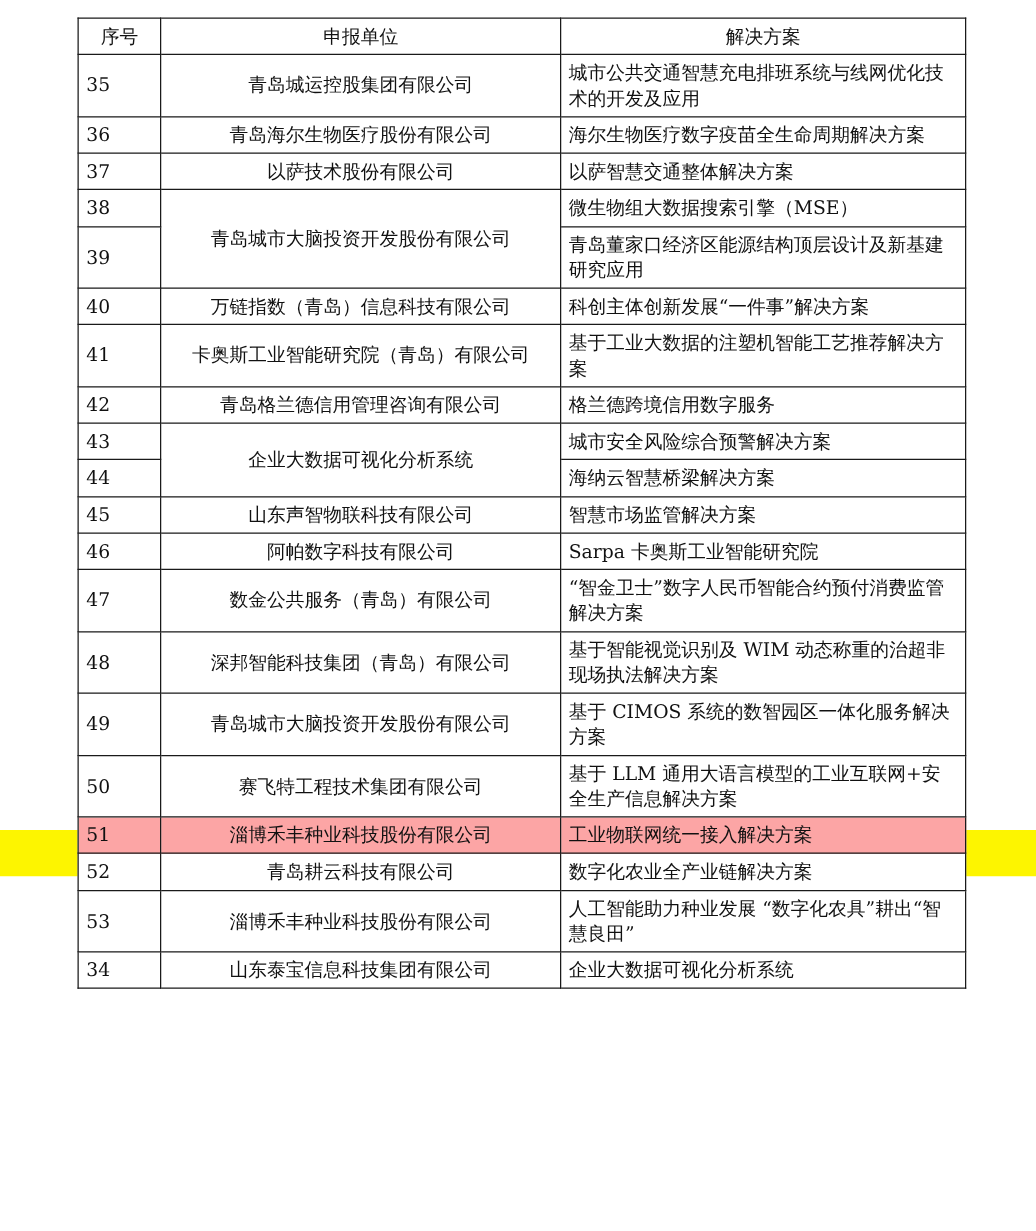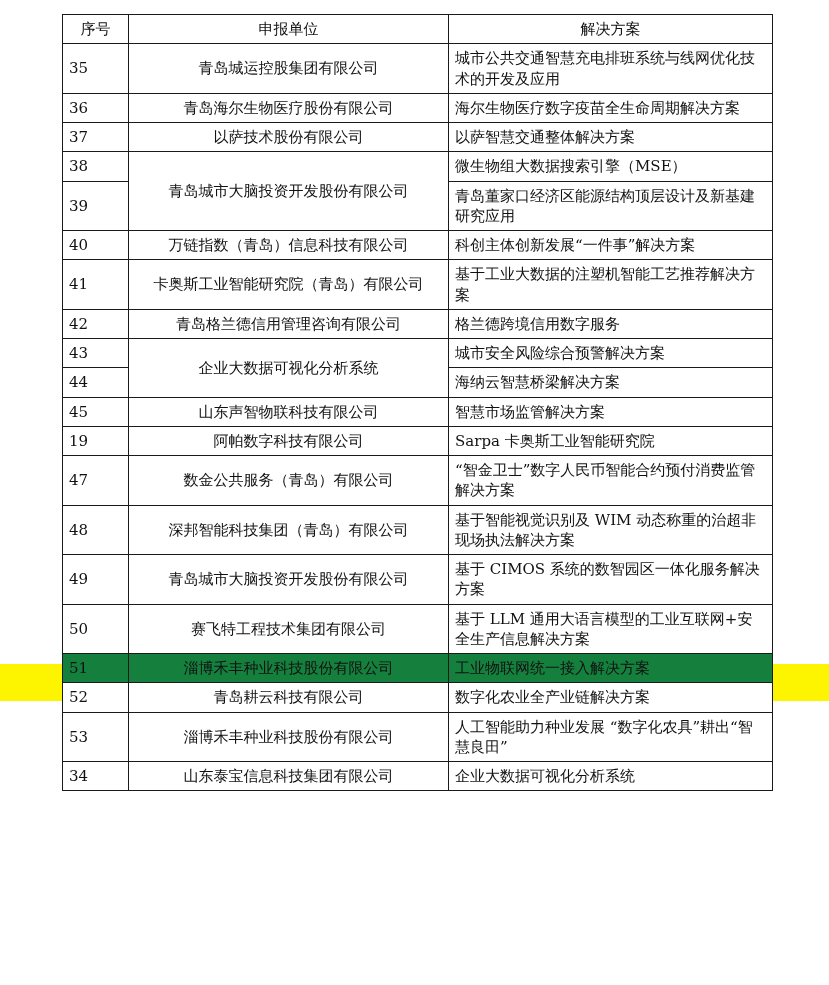"19" td.idx { text: 19 -> 46 }
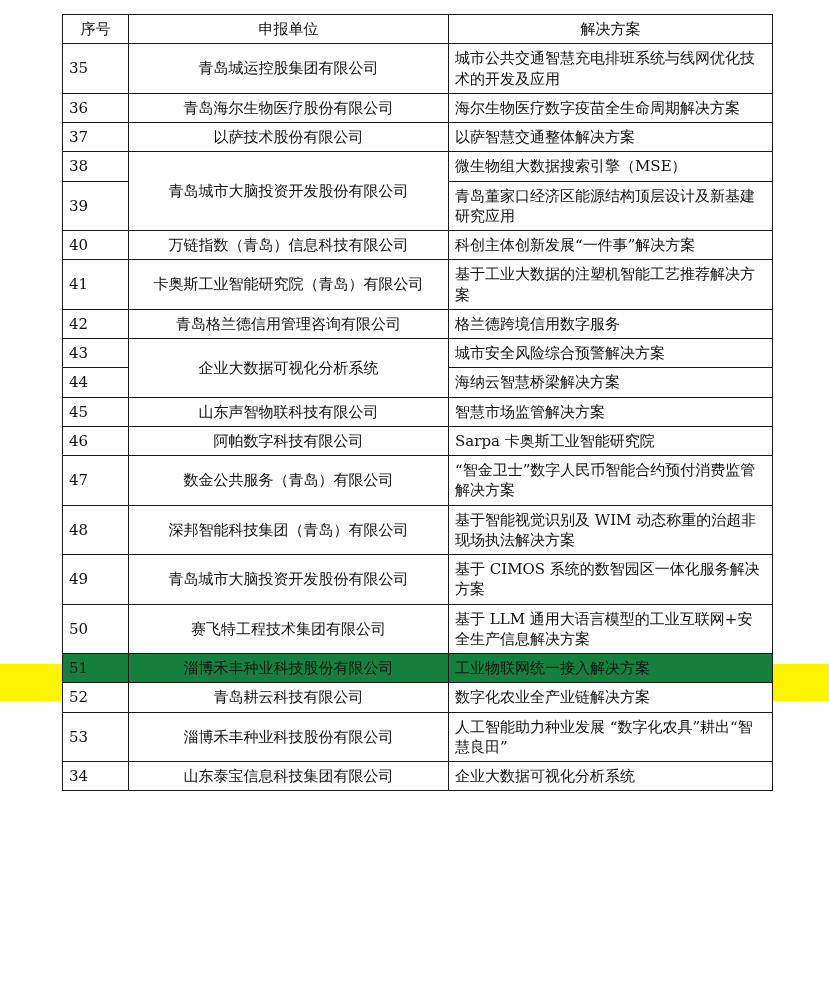"51" tr.highlight td { background: #15803d -> #fca5a5 }
